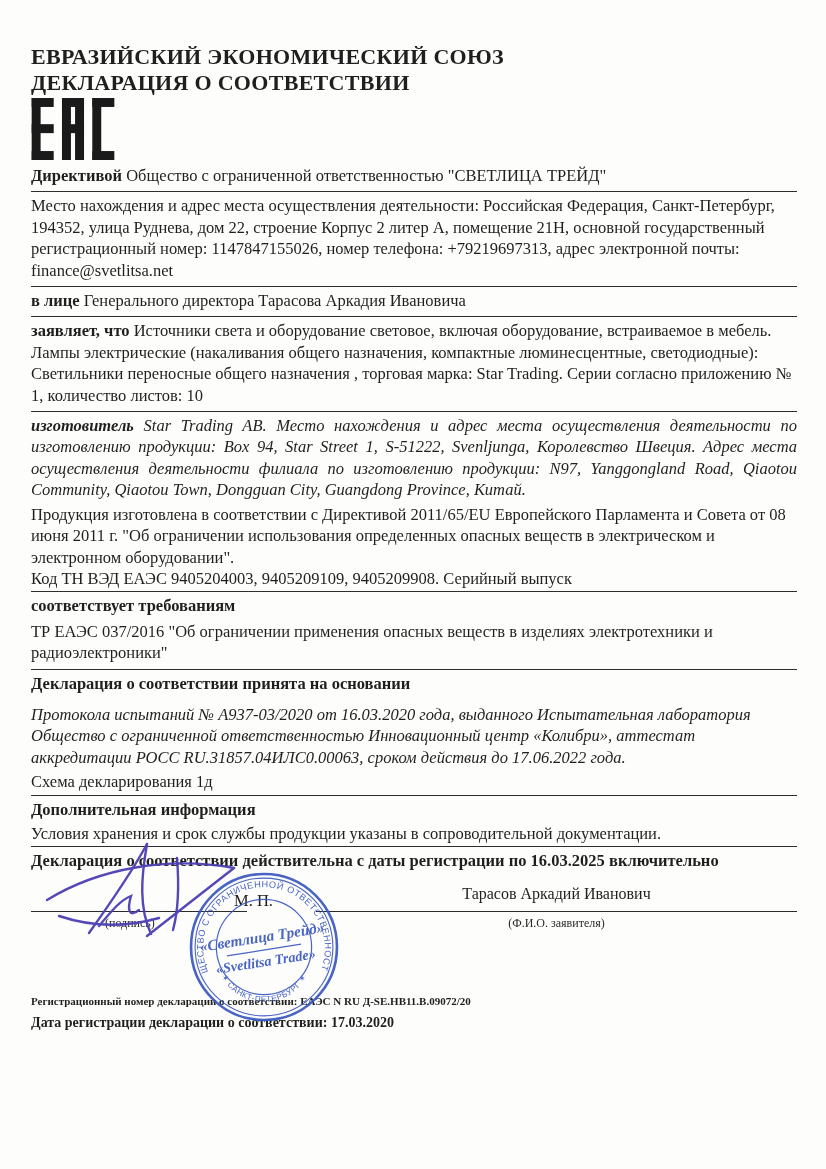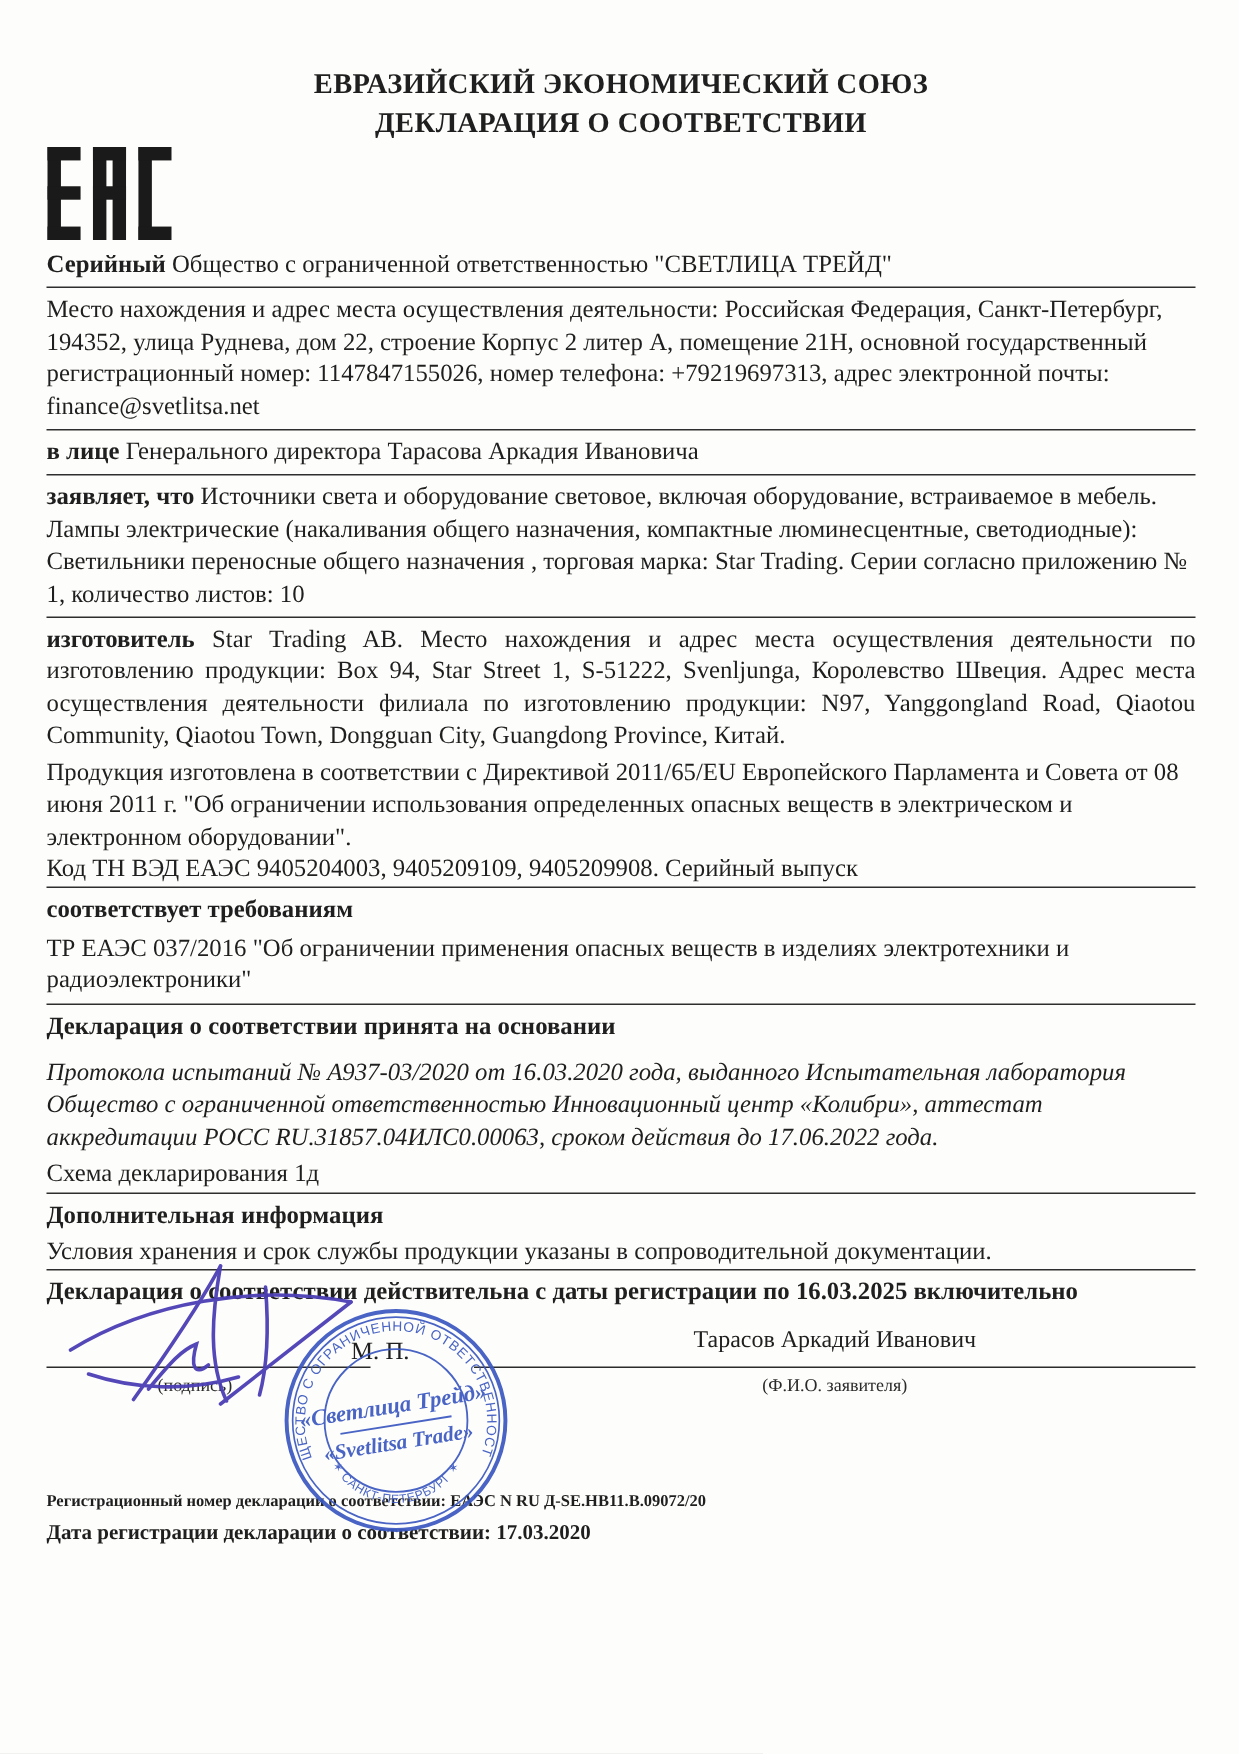"ЕВРАЗИЙСКИЙ ЭКОНОМИЧЕСКИЙ СОЮЗ" .titles { font-size: 19px -> 22px; text-align: center -> none }
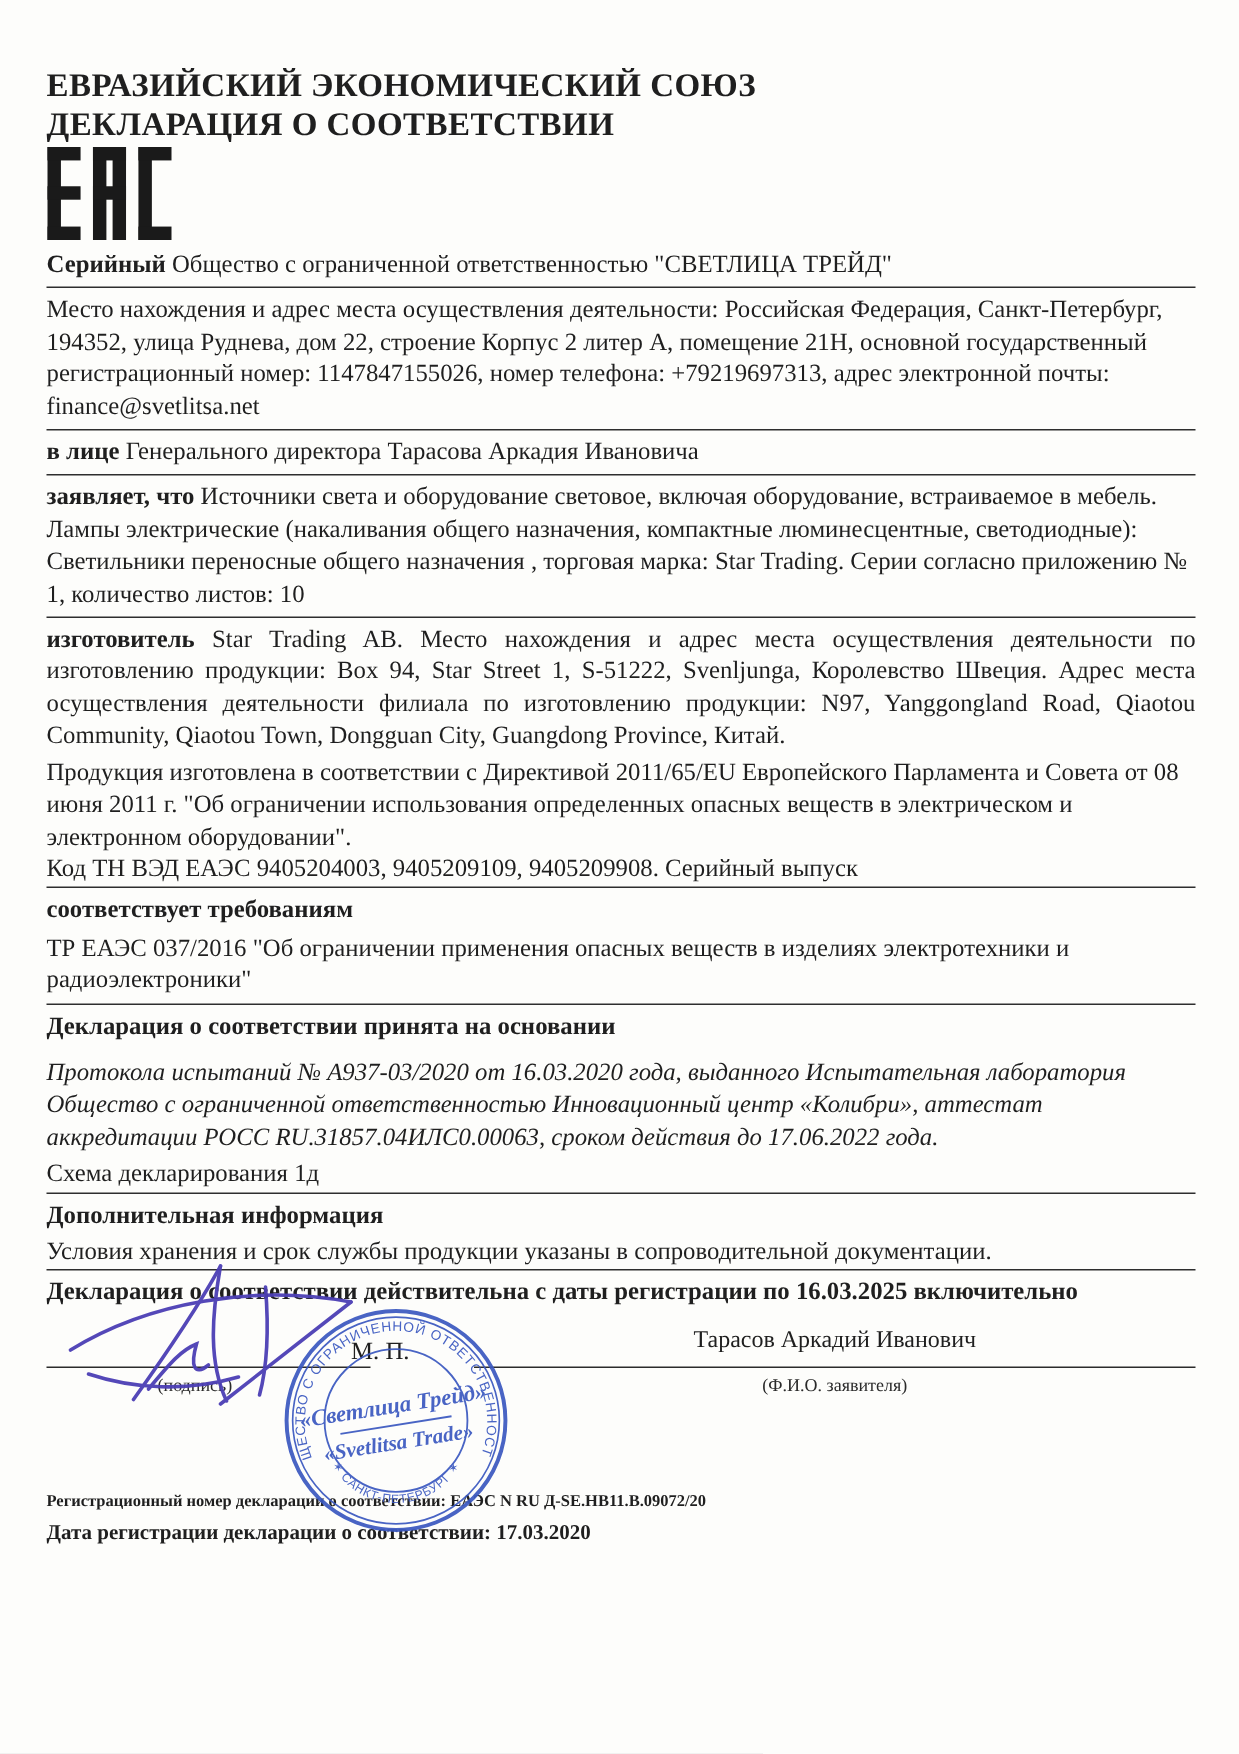"Серийный" span.b { text: Серийный -> Директивой }
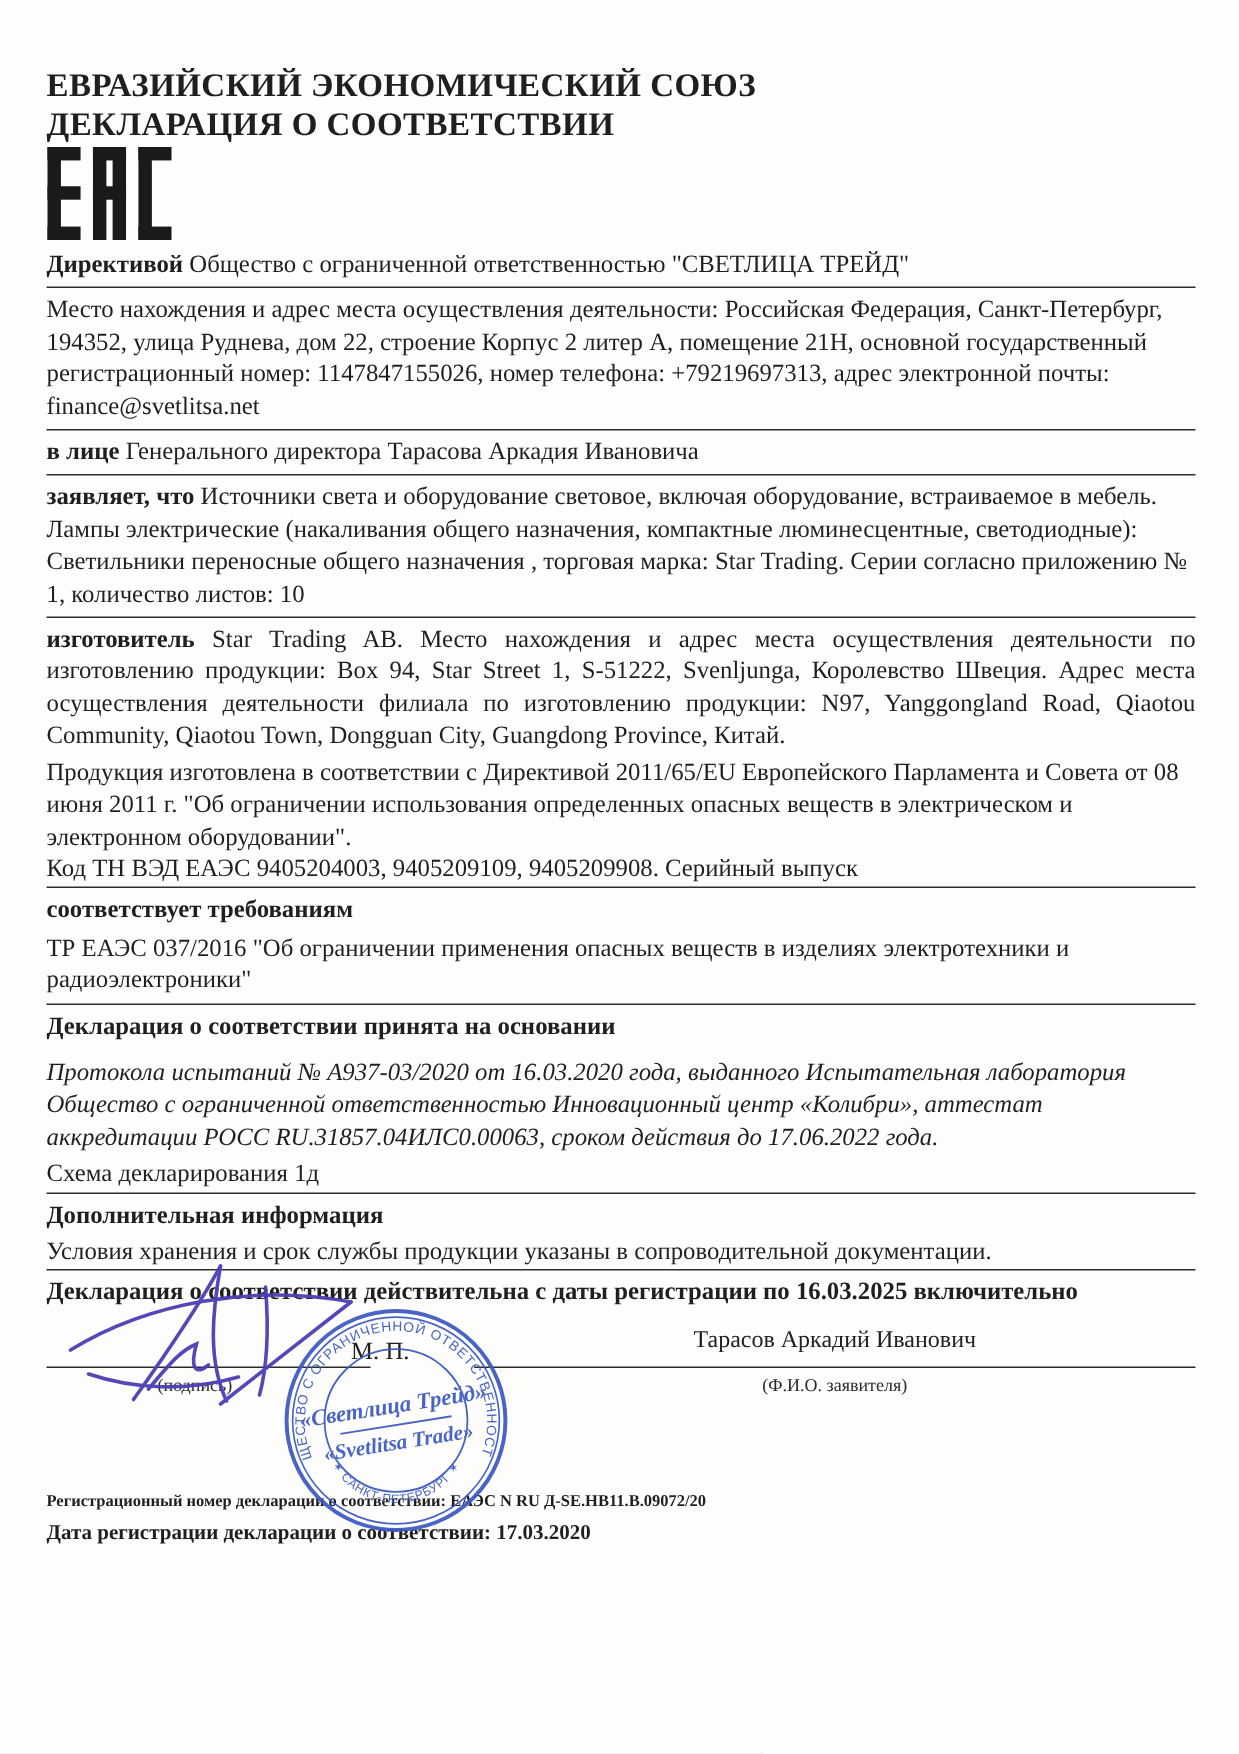"изготовитель Star Trading AB. Место" .just { font-style: none -> italic }
